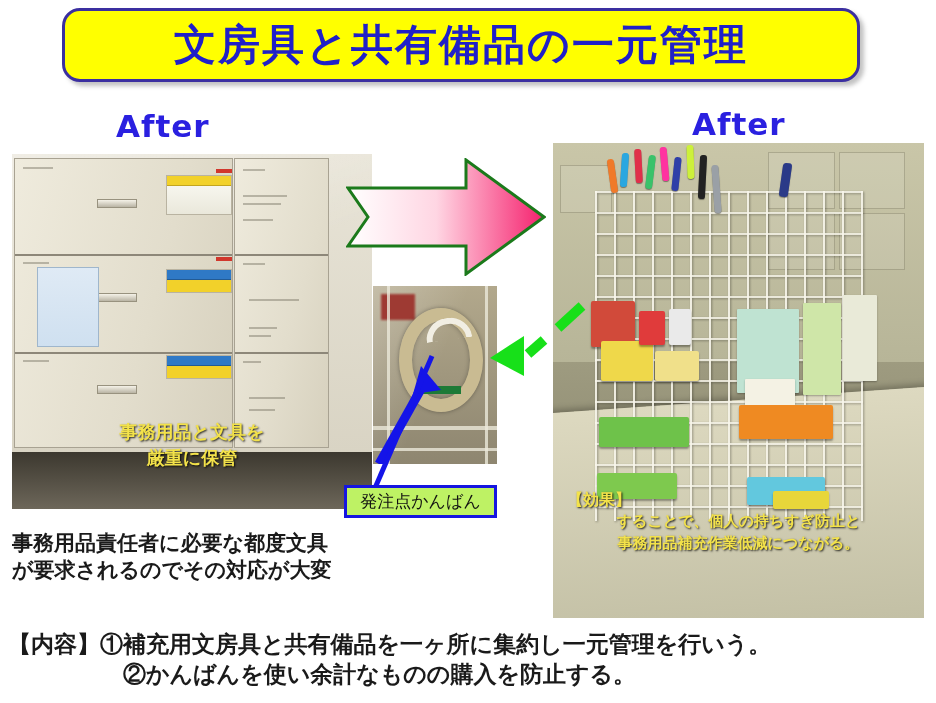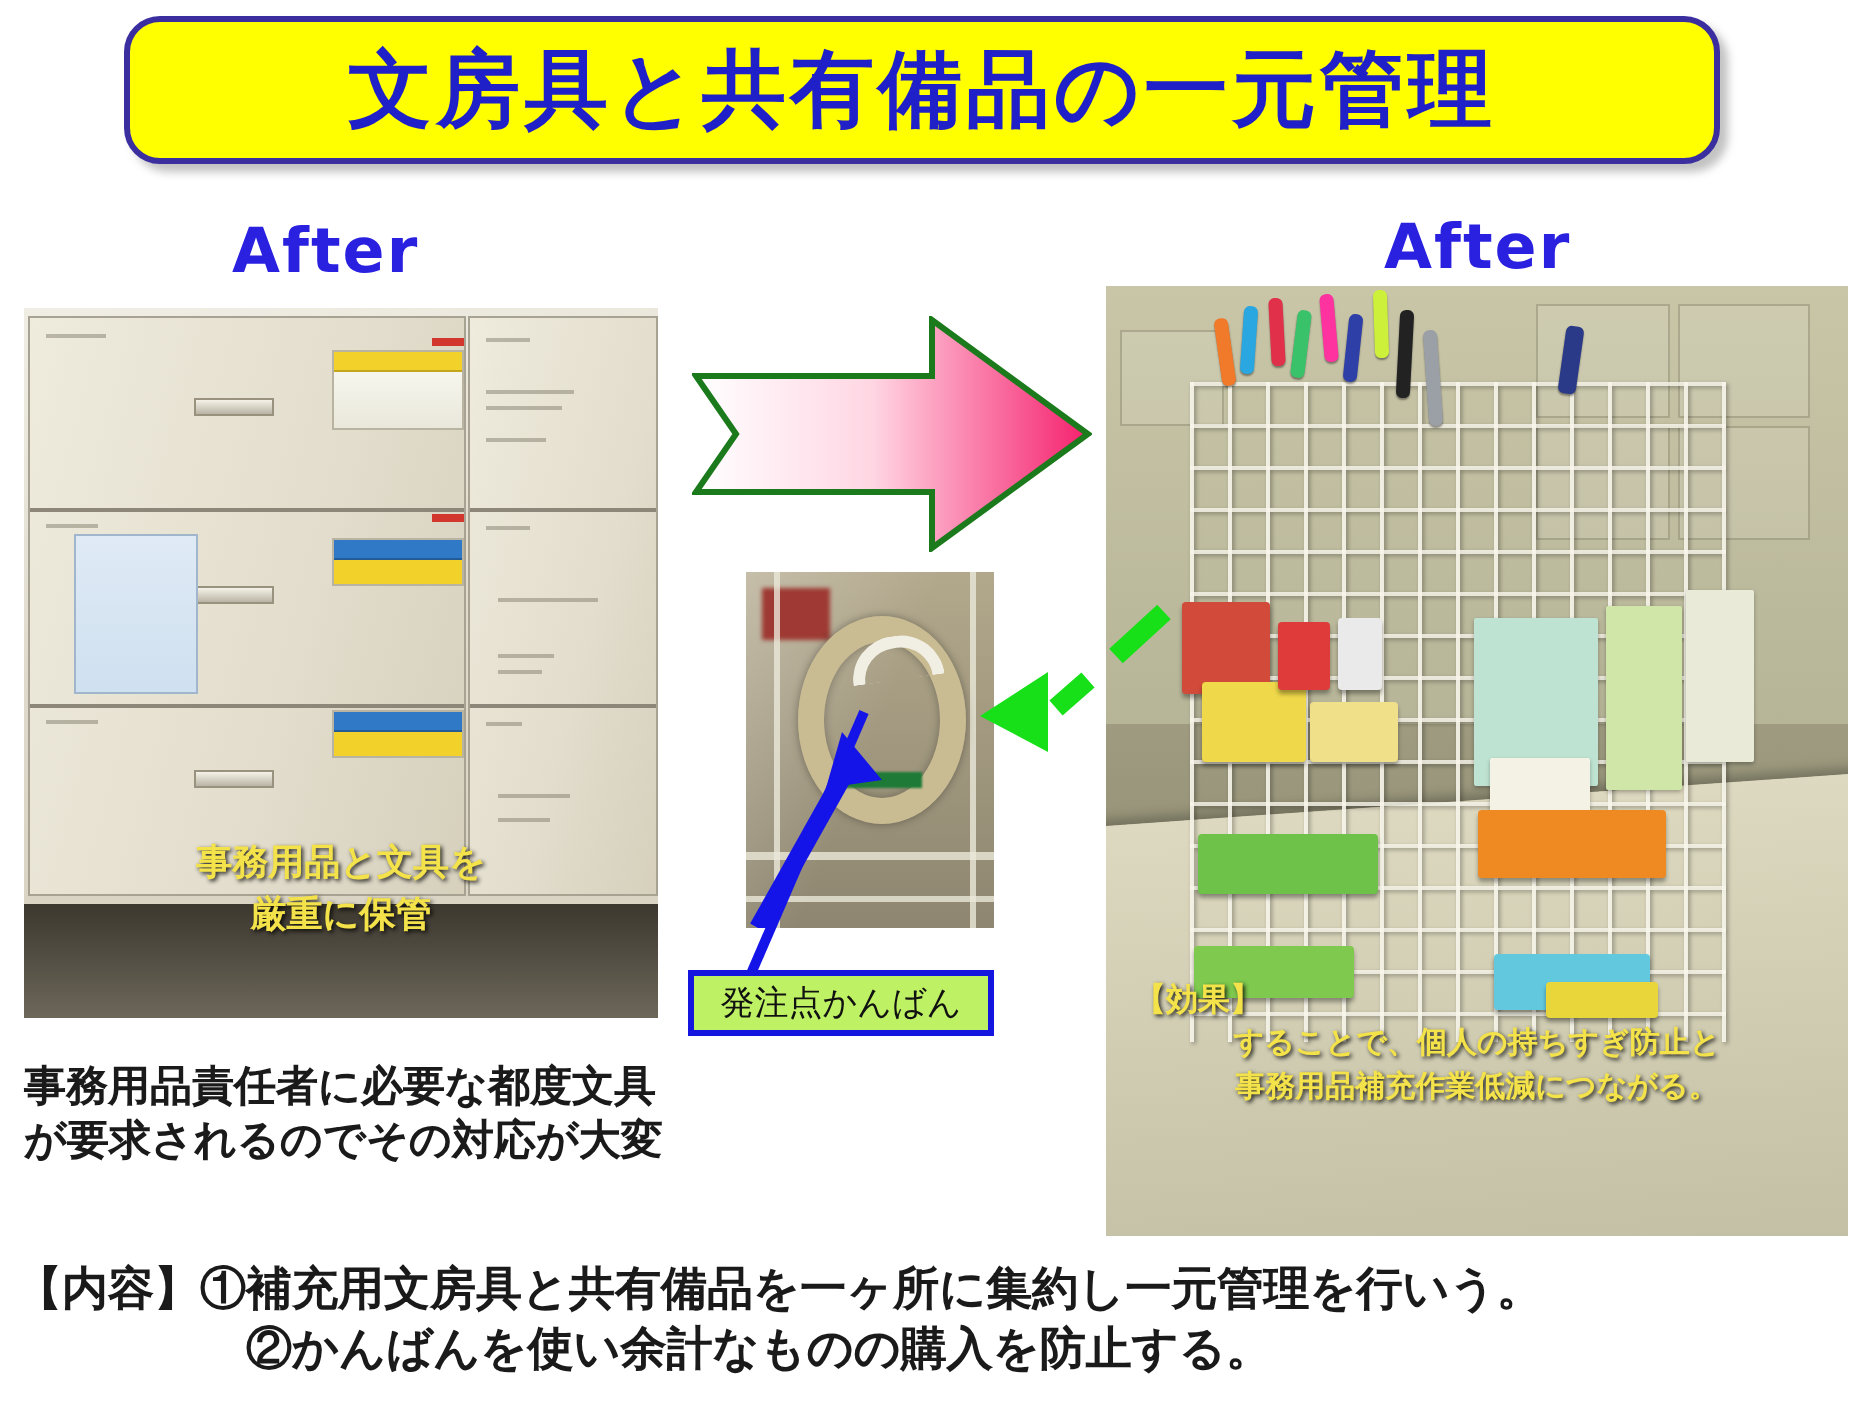"事務用品と文具を" #before-photo { width: 317px -> 360px }
